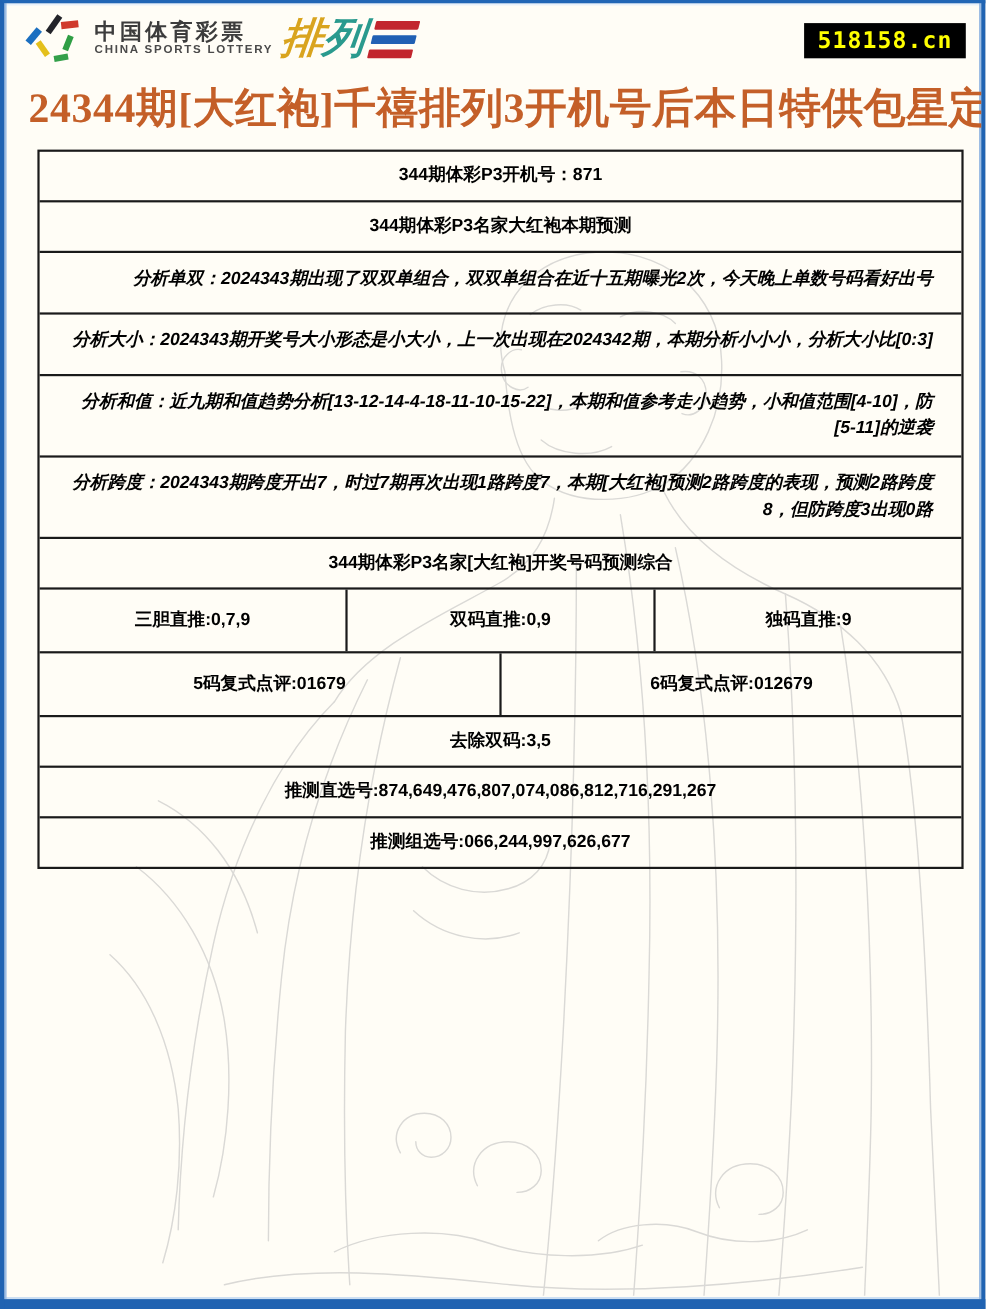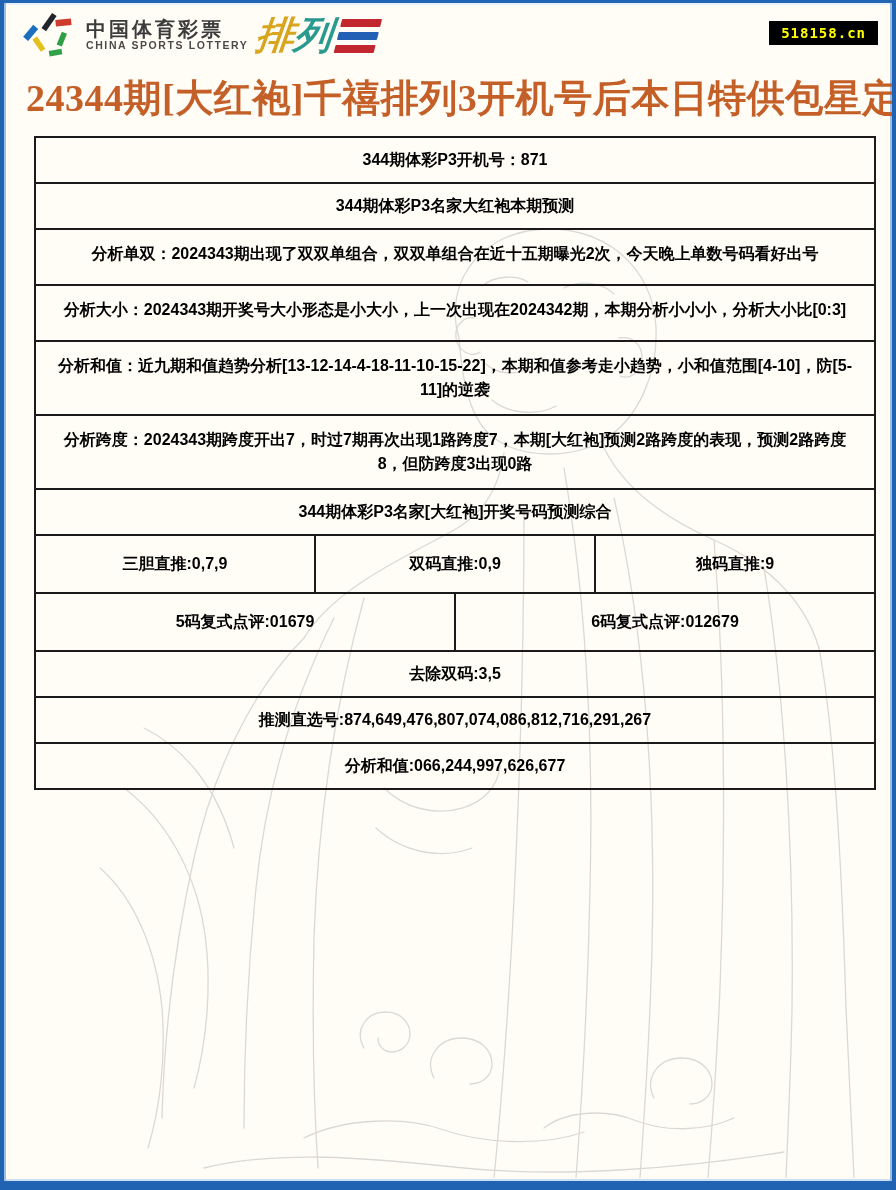"518158.cn" .badge { font-size: 14px -> 21px }
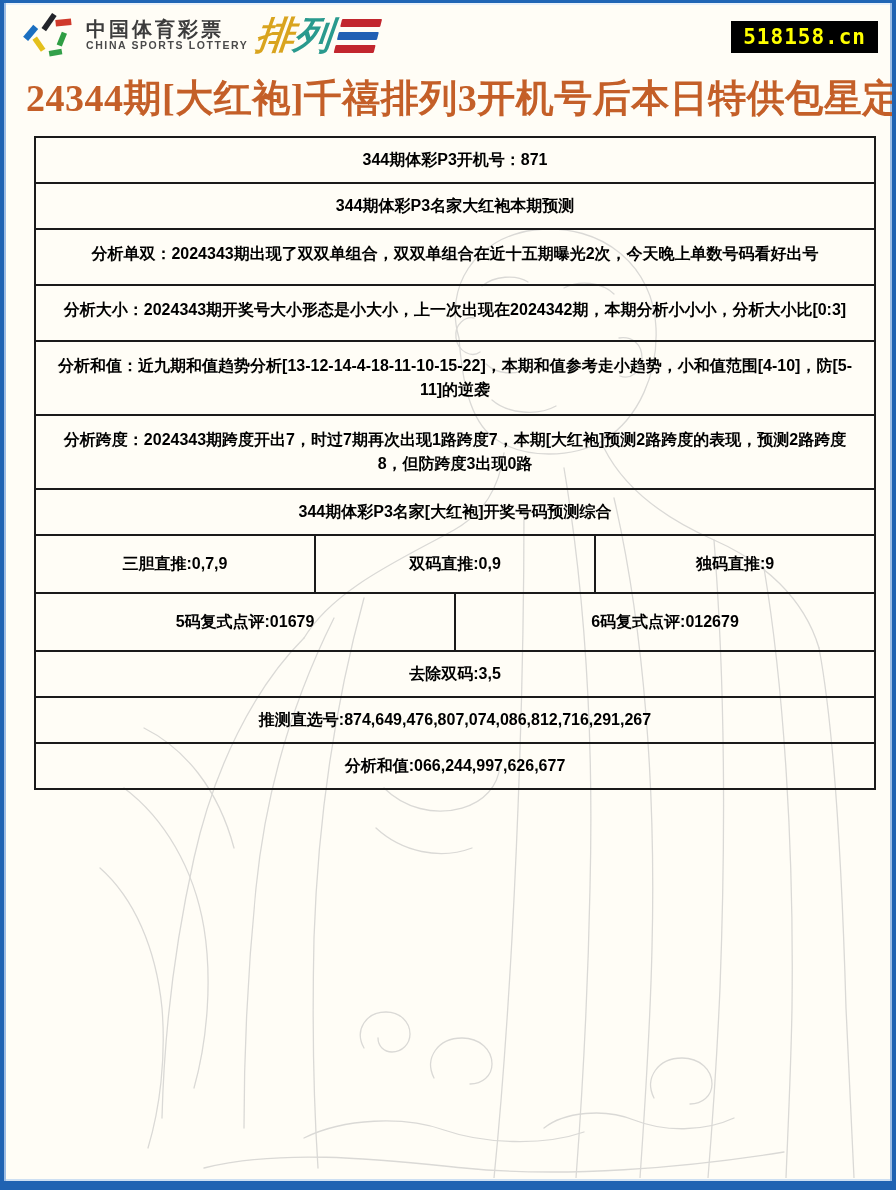"分析单双：2024343期出现了双双单组合，双双单组合在近十五期曝光2次，今天晚" .row.left { font-style: none -> italic; padding: 12px 16px -> 12px 26px; text-align: center -> right }
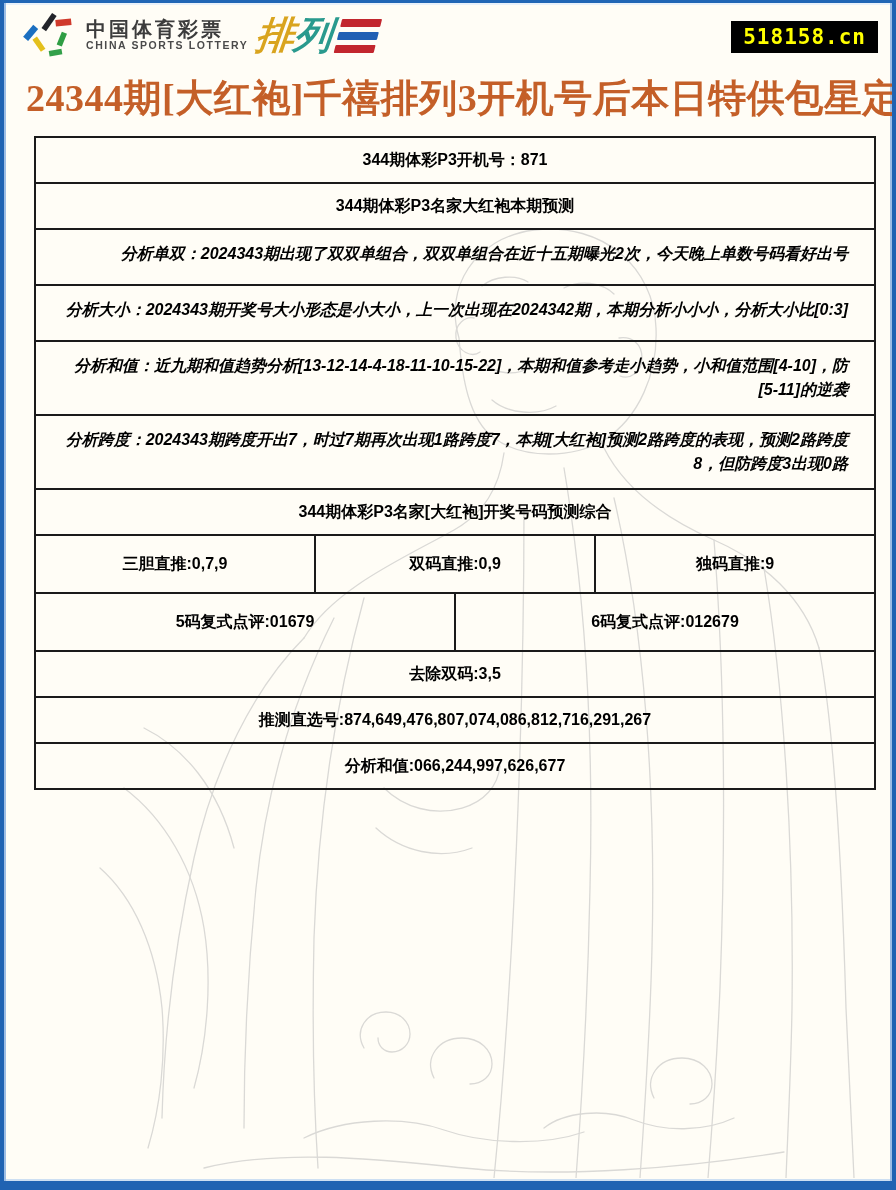"分析和值:066,244,997,626,677" div.row { text: 分析和值:066,244,997,626,677 -> 推测组选号:066,244,997,626,677 }
